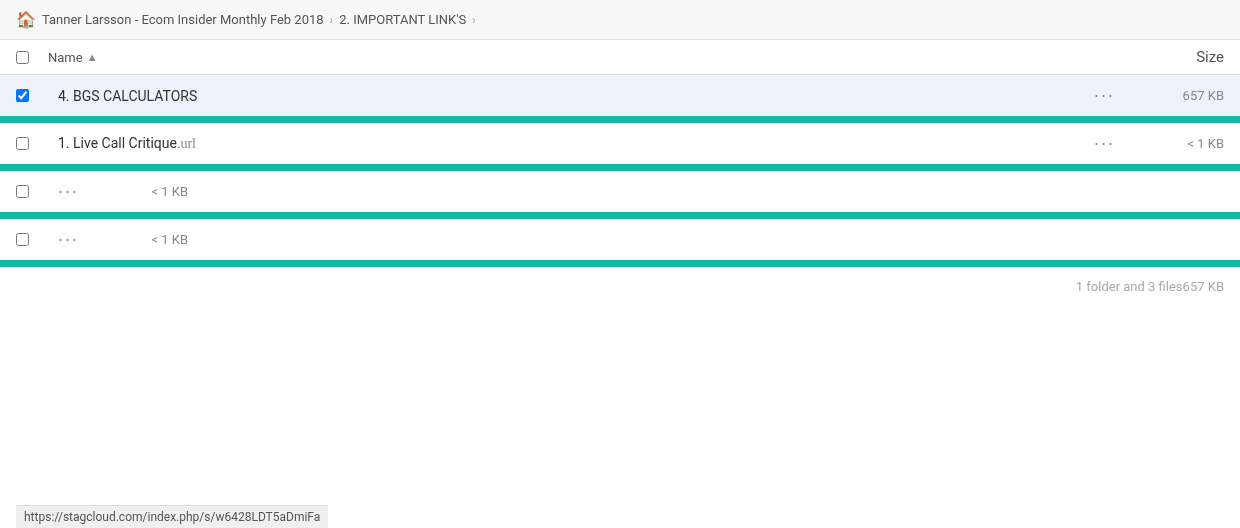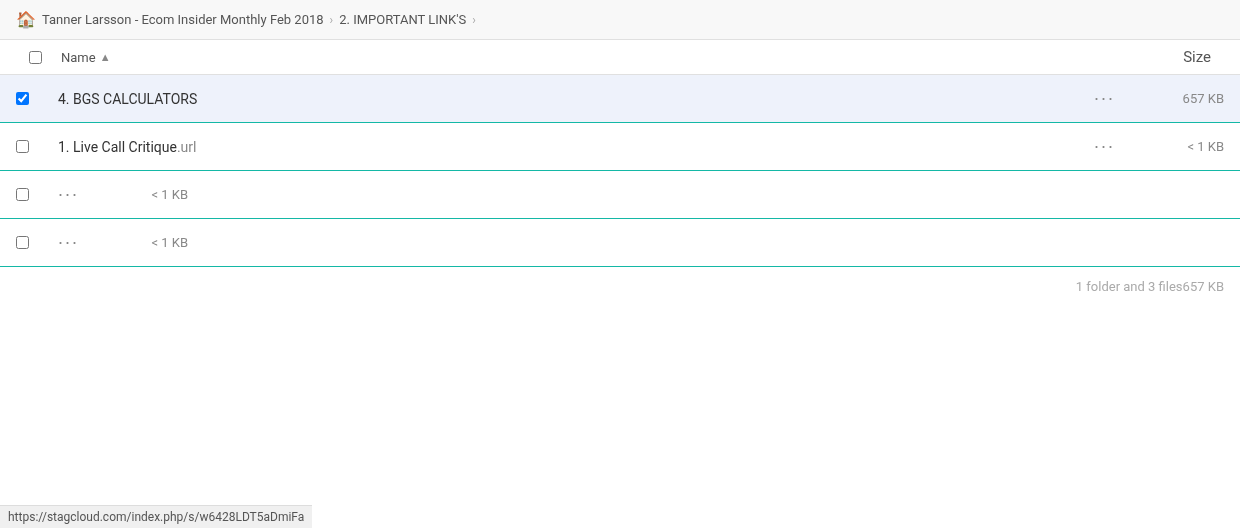"Name" .table-header { padding: 8px 29px -> 8px 16px }
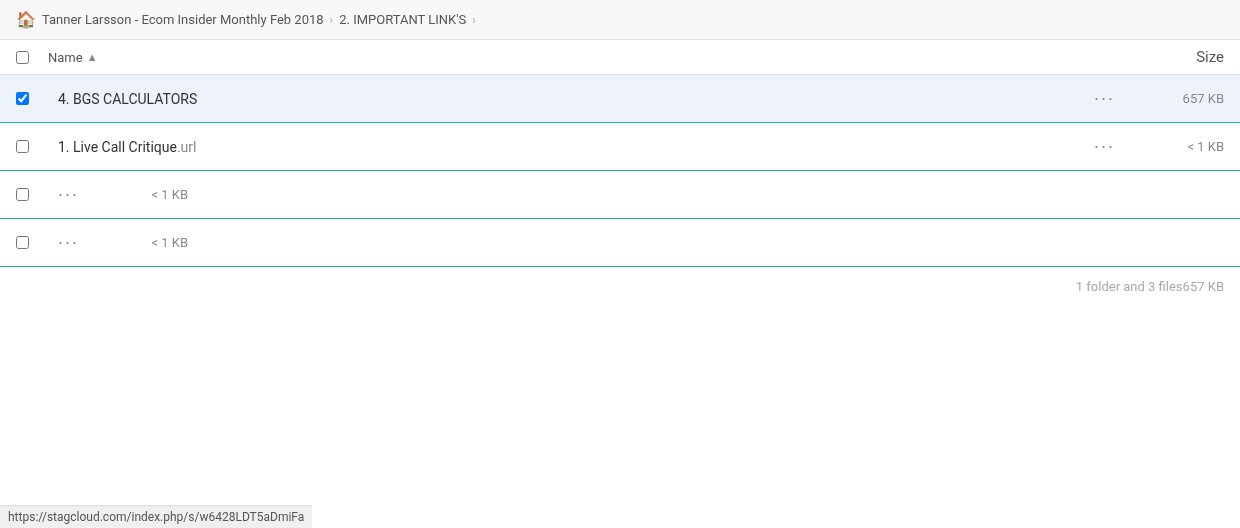"4. BGS CALCULATORS" .file-row { border-bottom: 1px solid #14b8a6 -> 7px solid #14b8a6 }
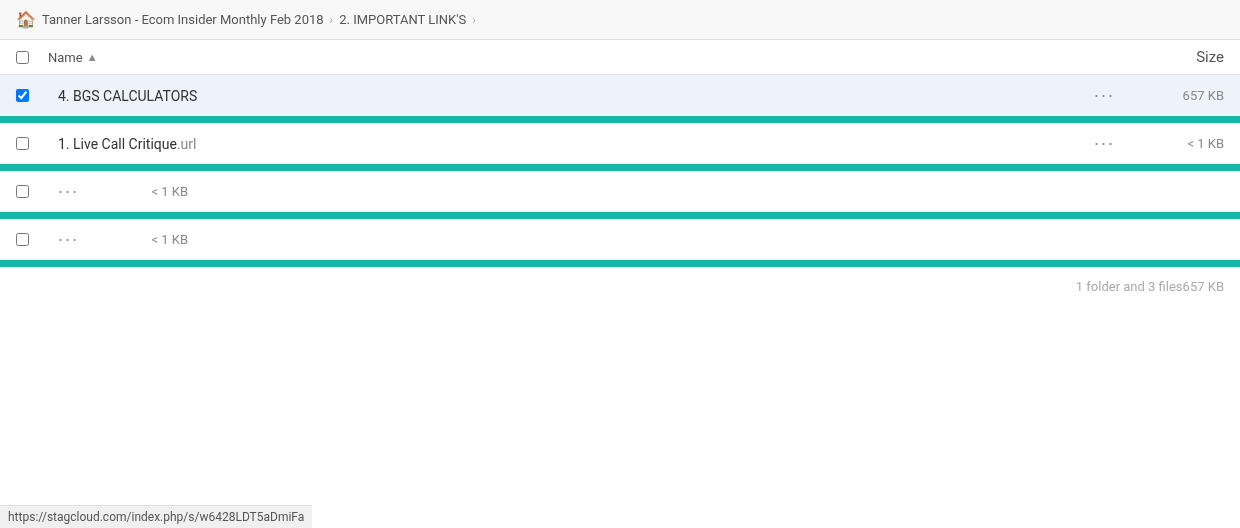".url" .item-name .ext { font-family: none -> Liberation Serif, serif }
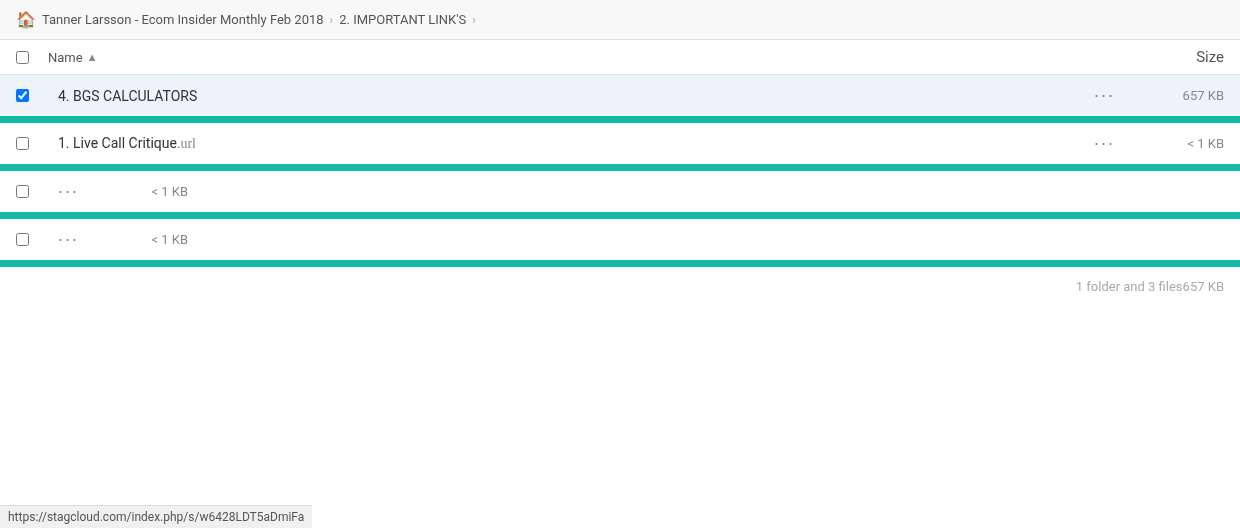"https://stagcloud.com/index.php/s/w6428L" .status-bar { left: 0 -> 16px }
